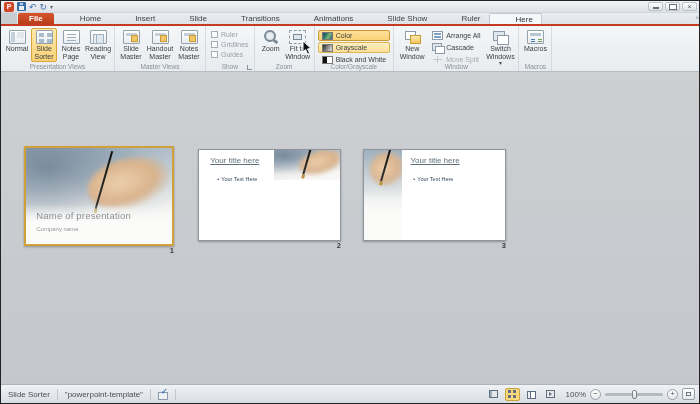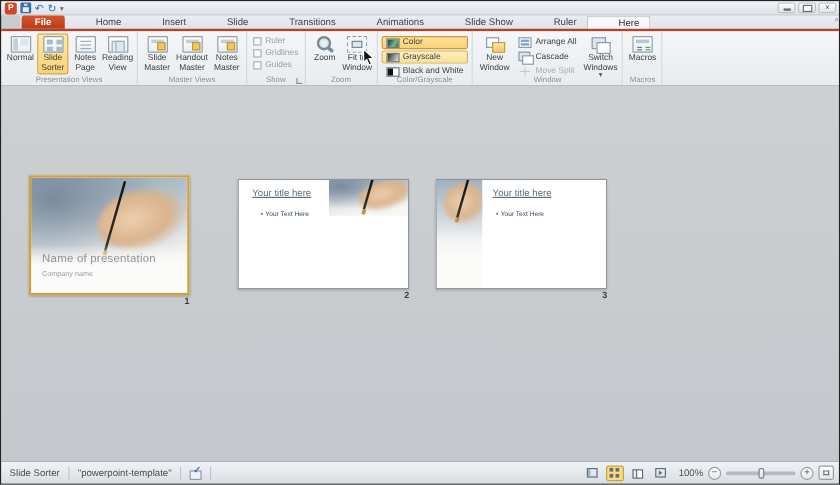"Name of presentation" div.slide-wrap { width: 134px -> 150px }
